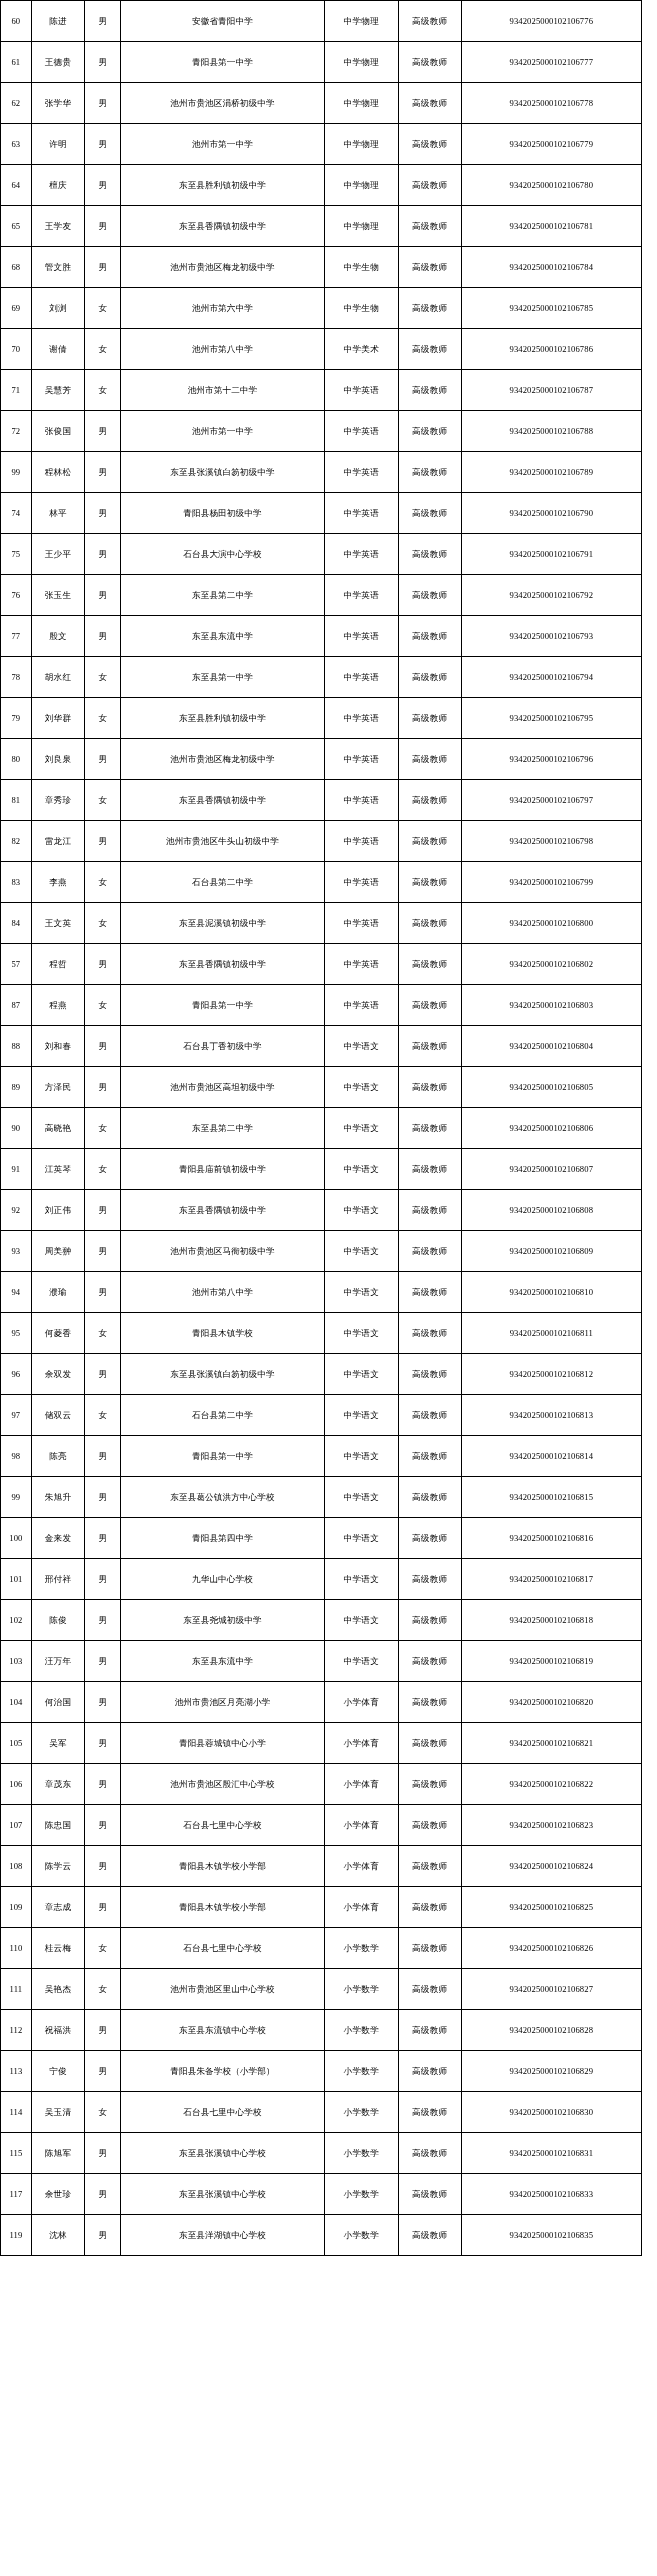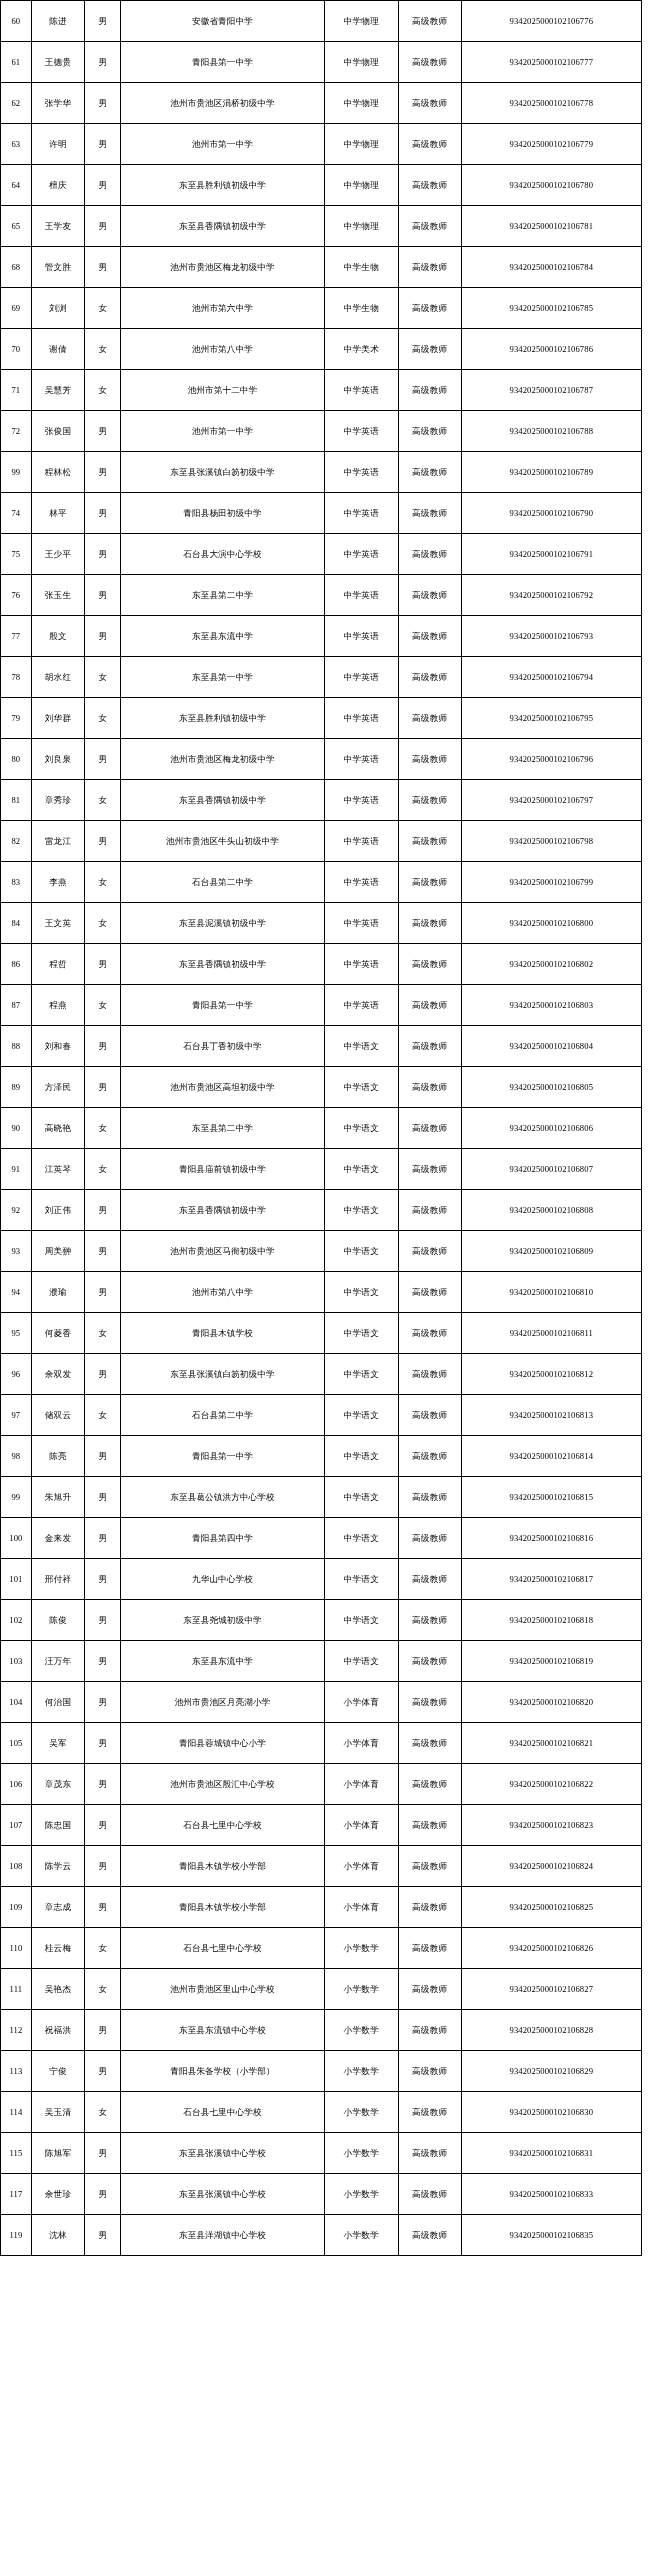"86" td.seq { text: 86 -> 57 }
